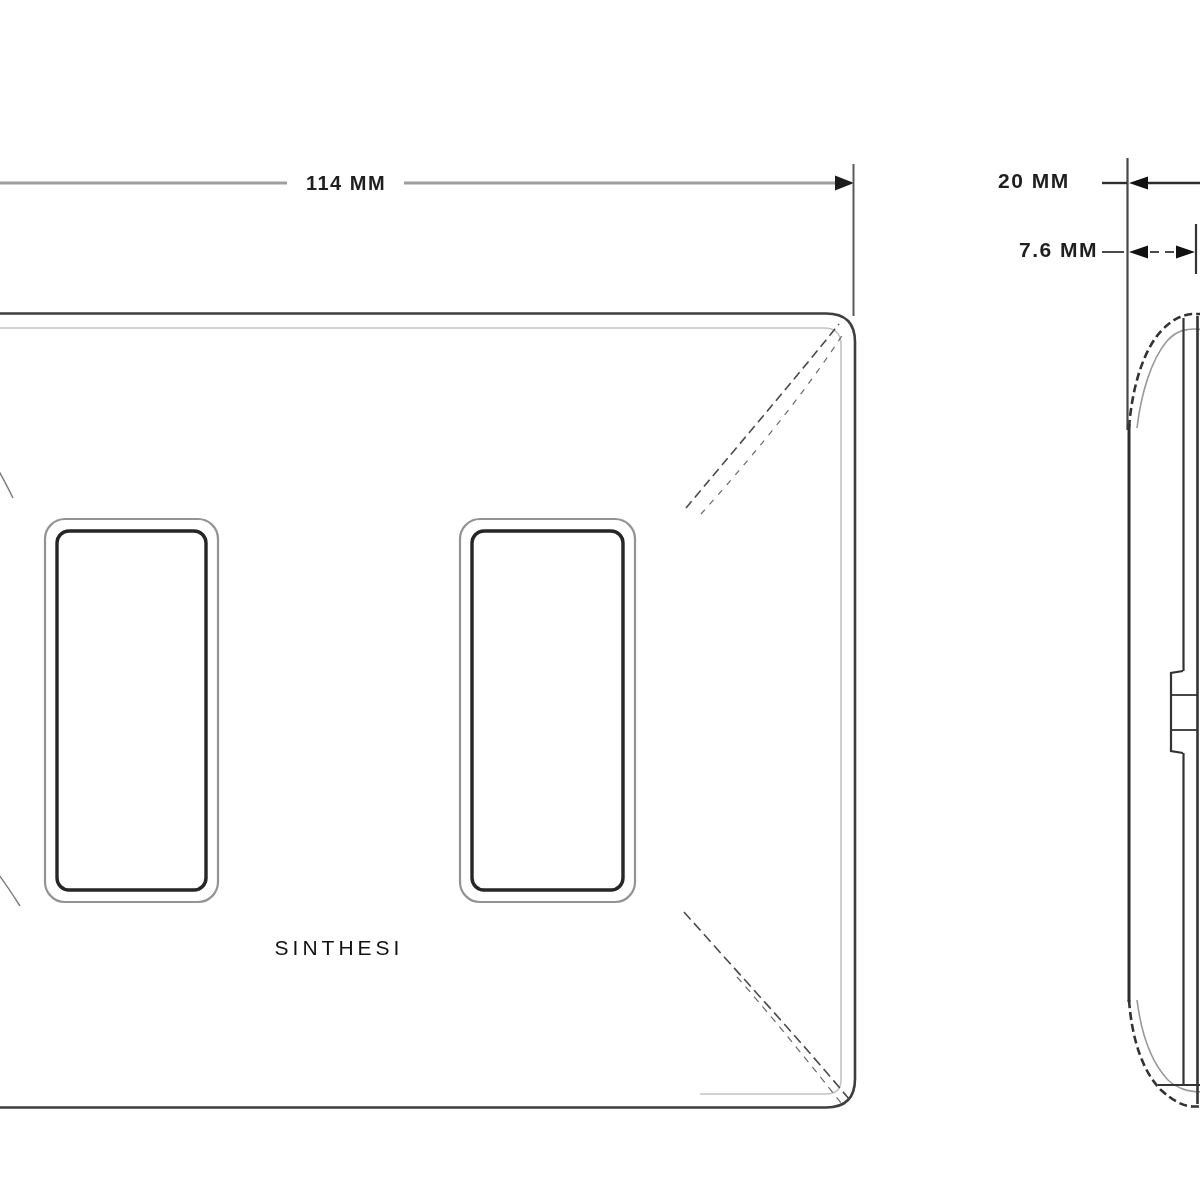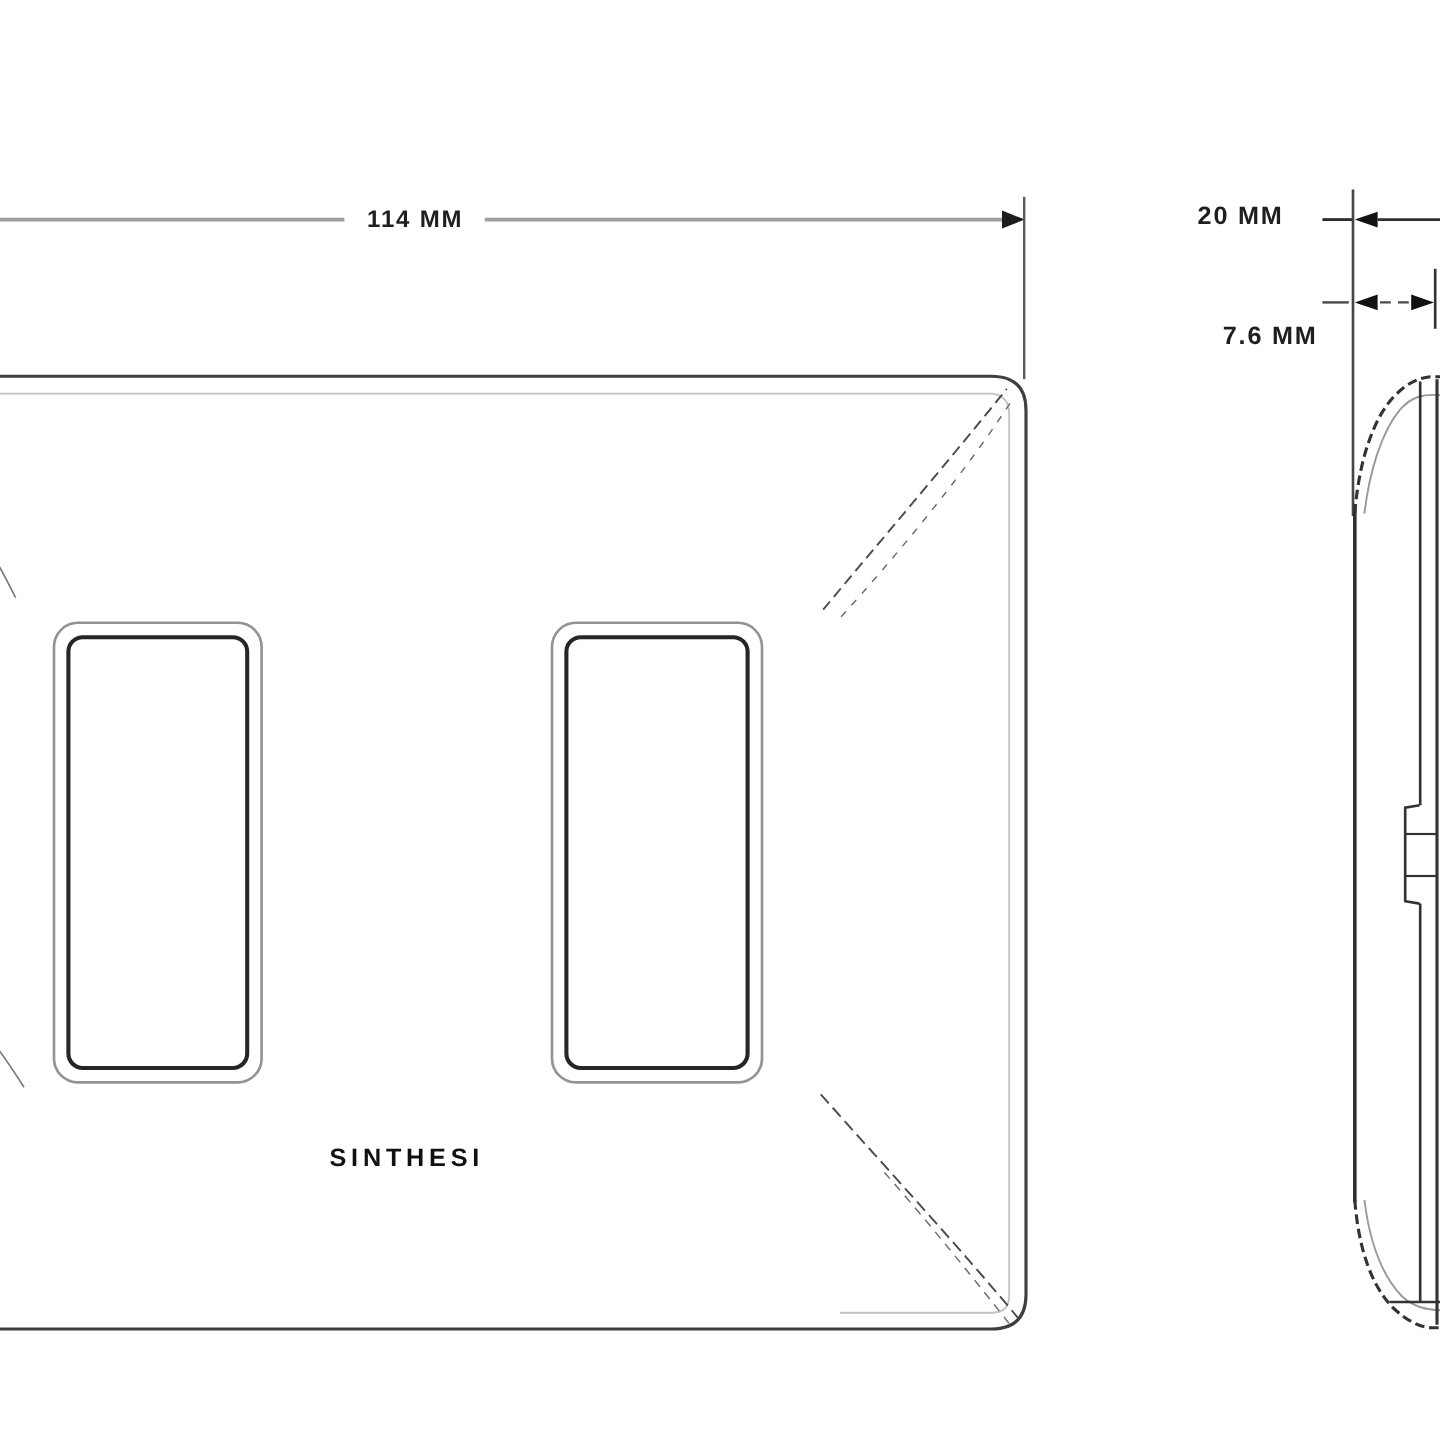"7.6 MM" #label-depth-plate { margin-top: 31px -> none }
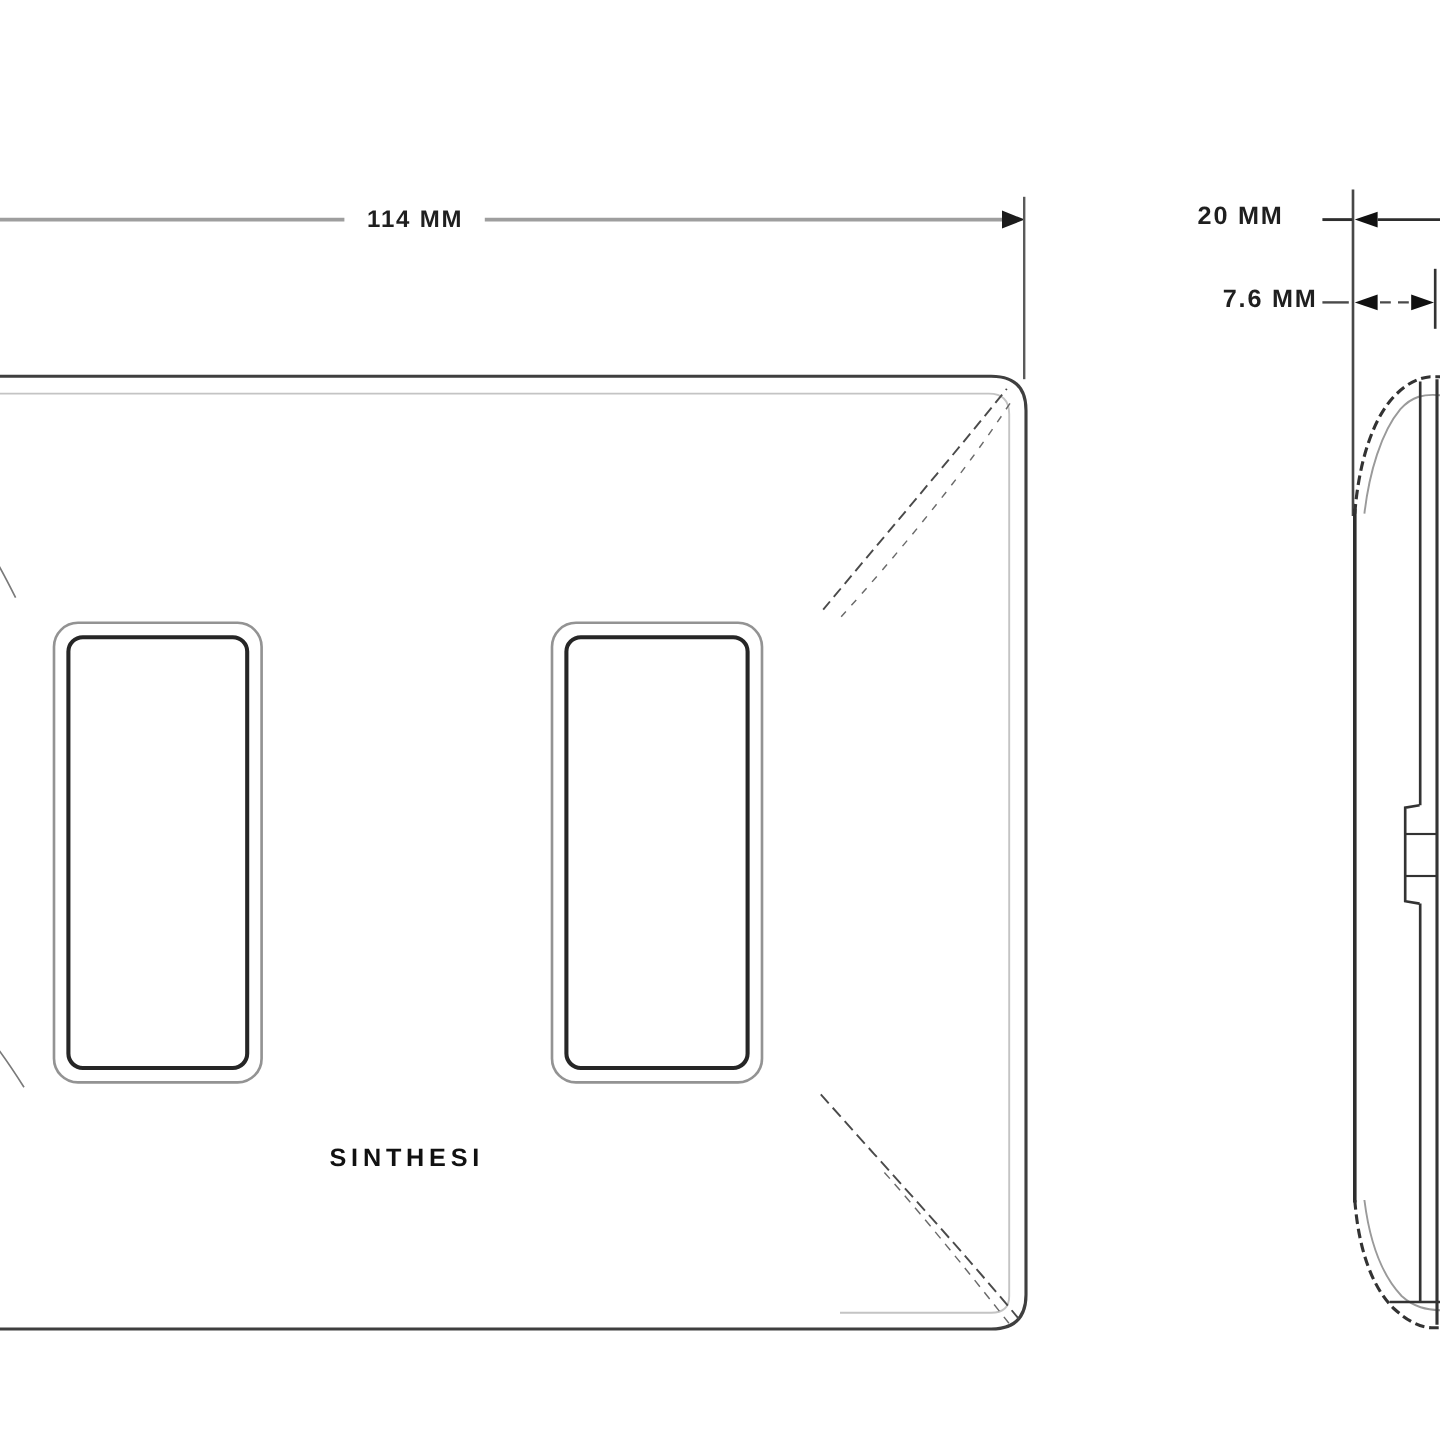"SINTHESI" #label-brand { font-weight: 700 -> 400; margin-top: 18px -> none }
